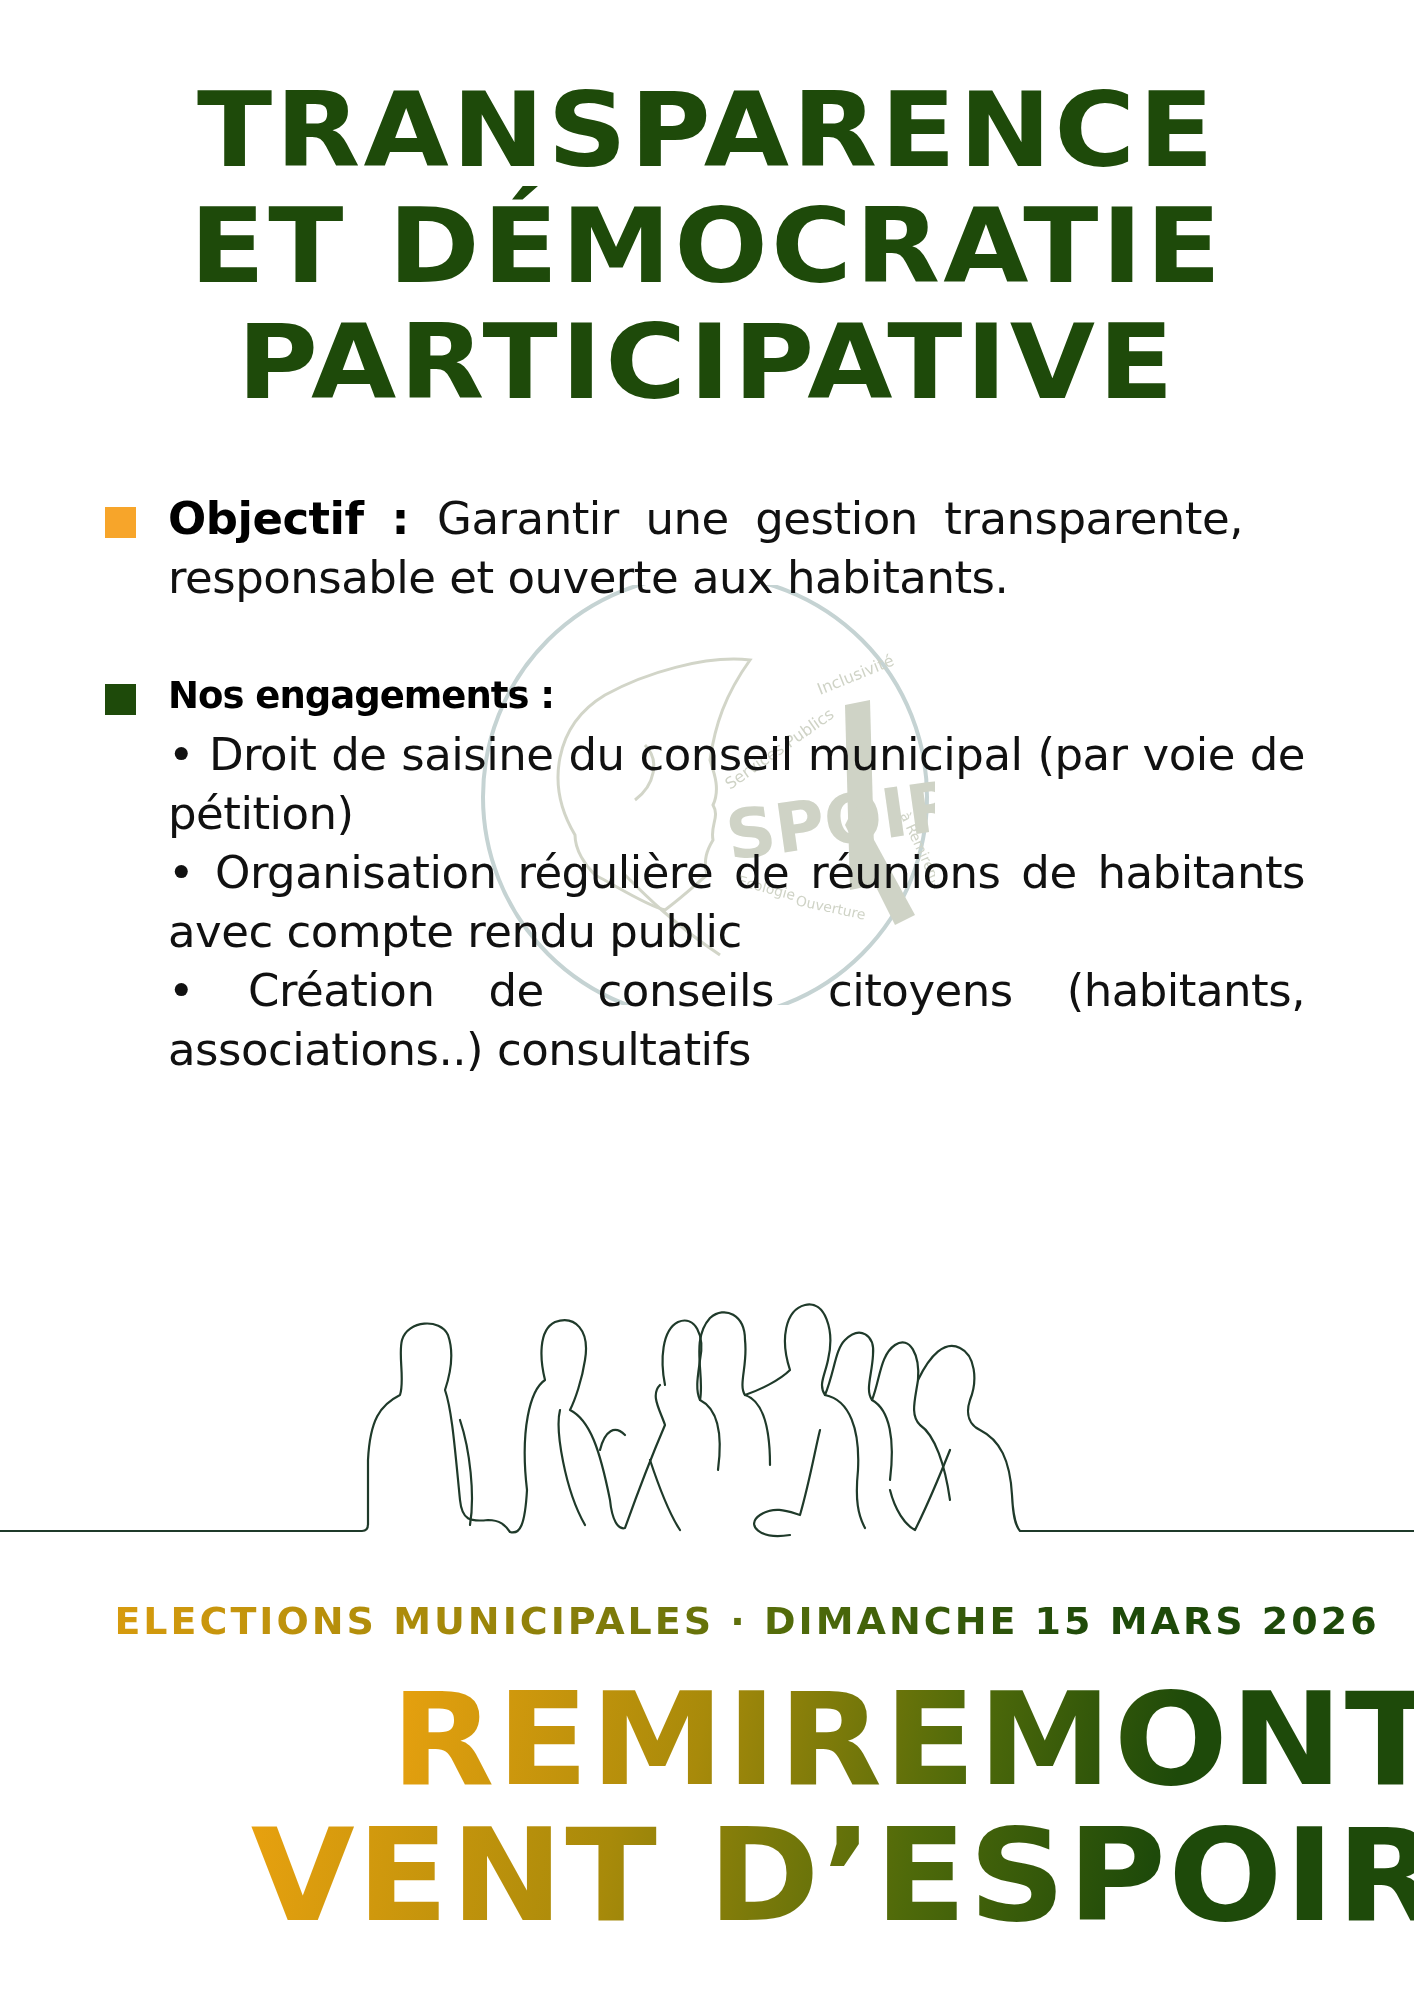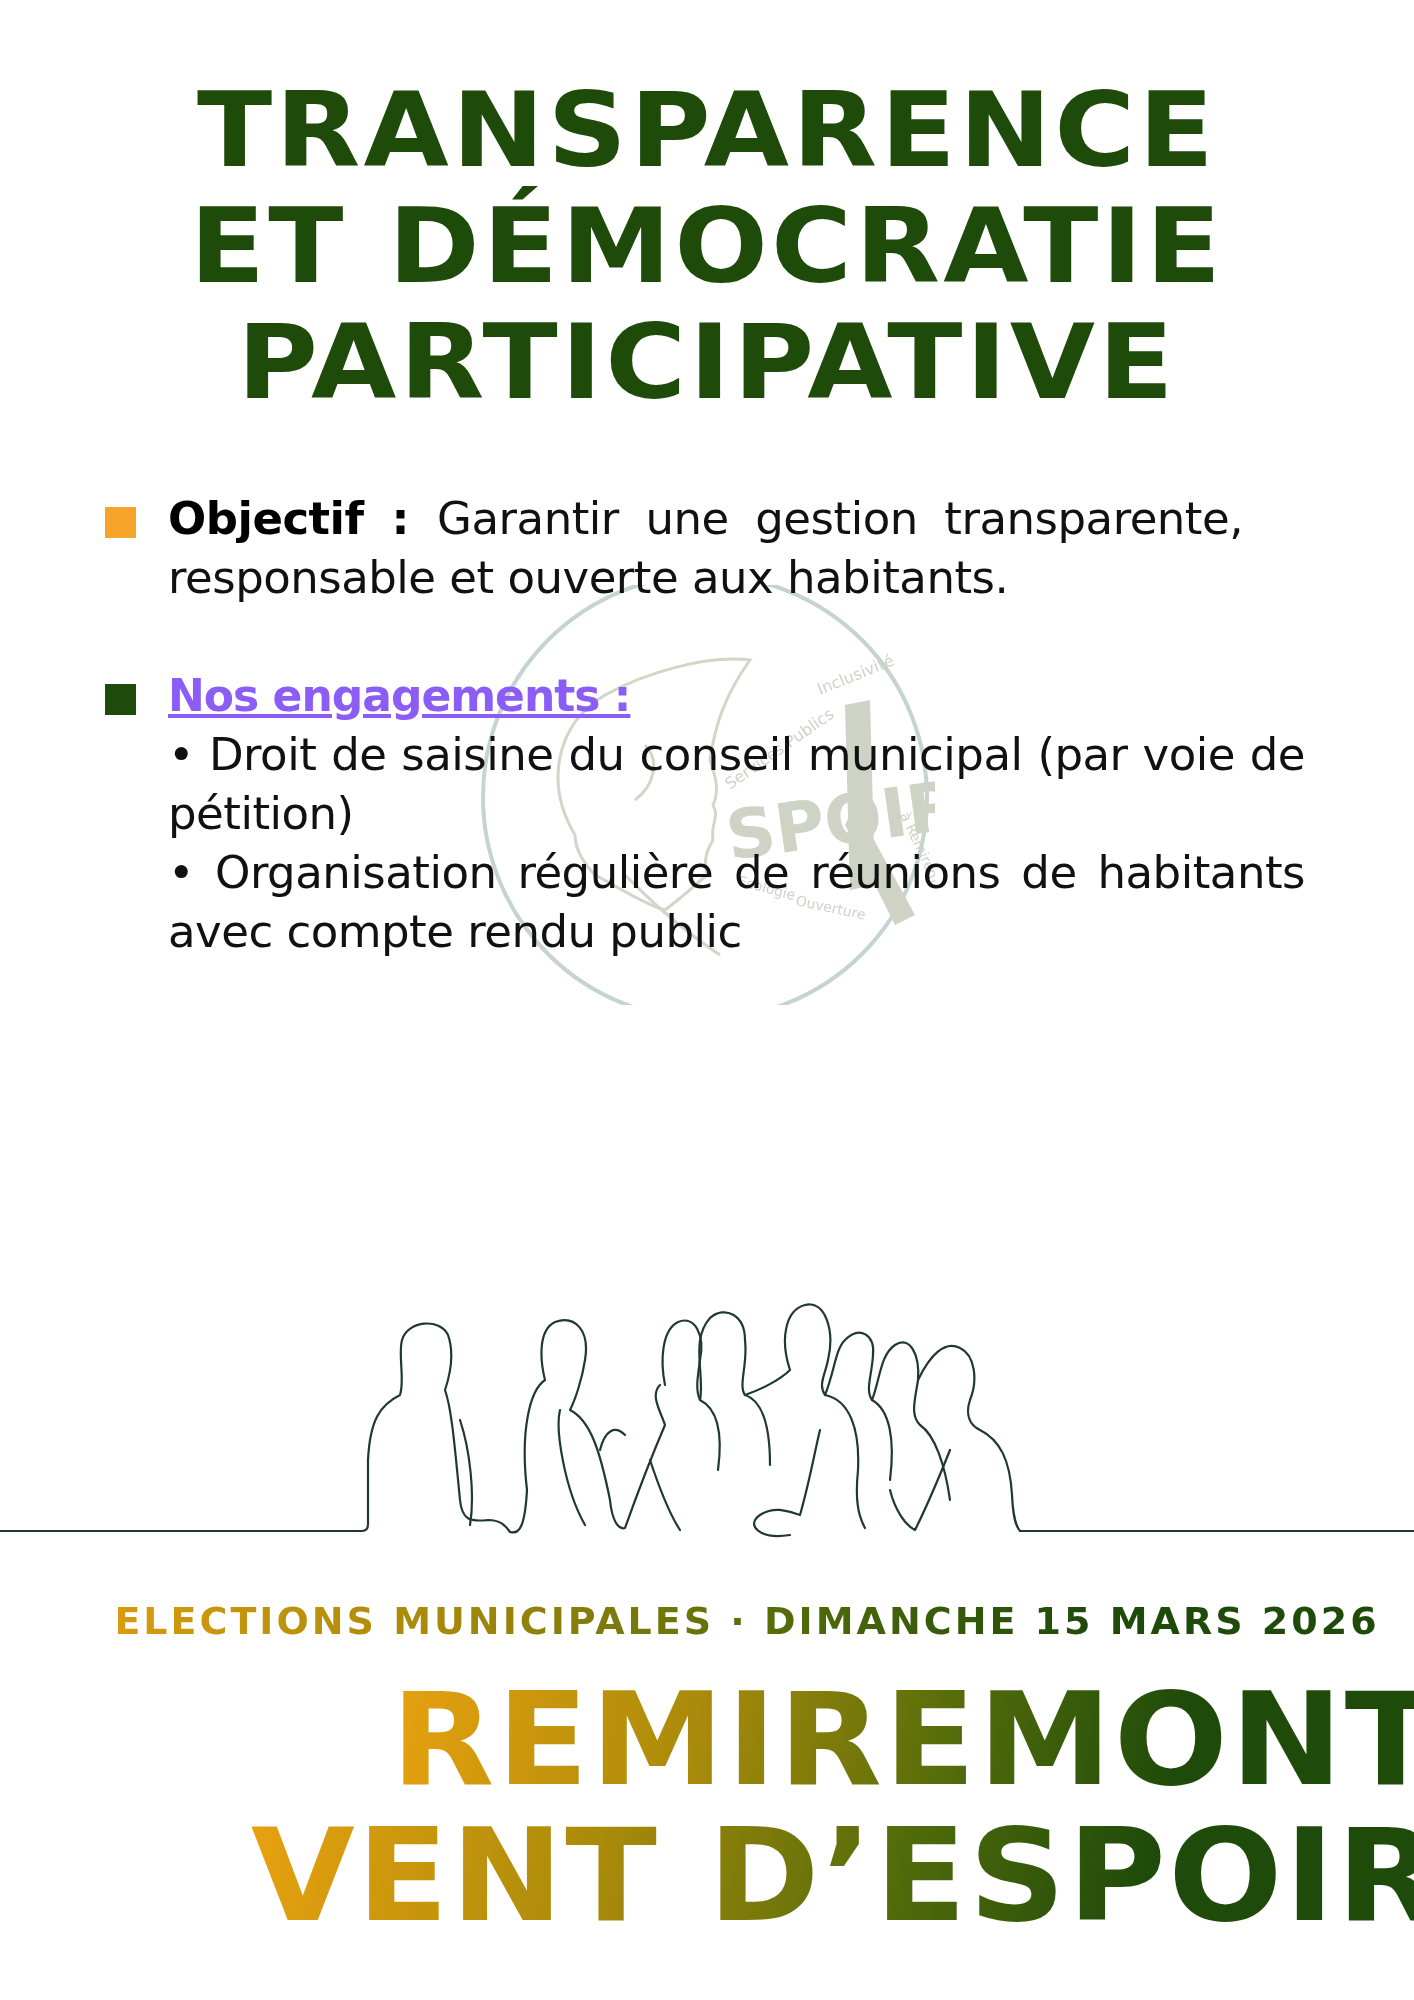"Nos engagements :" .eng-title { color: #8b5cf6 -> #000000; font-size: 44px -> 37px; text-decoration: underline -> none }
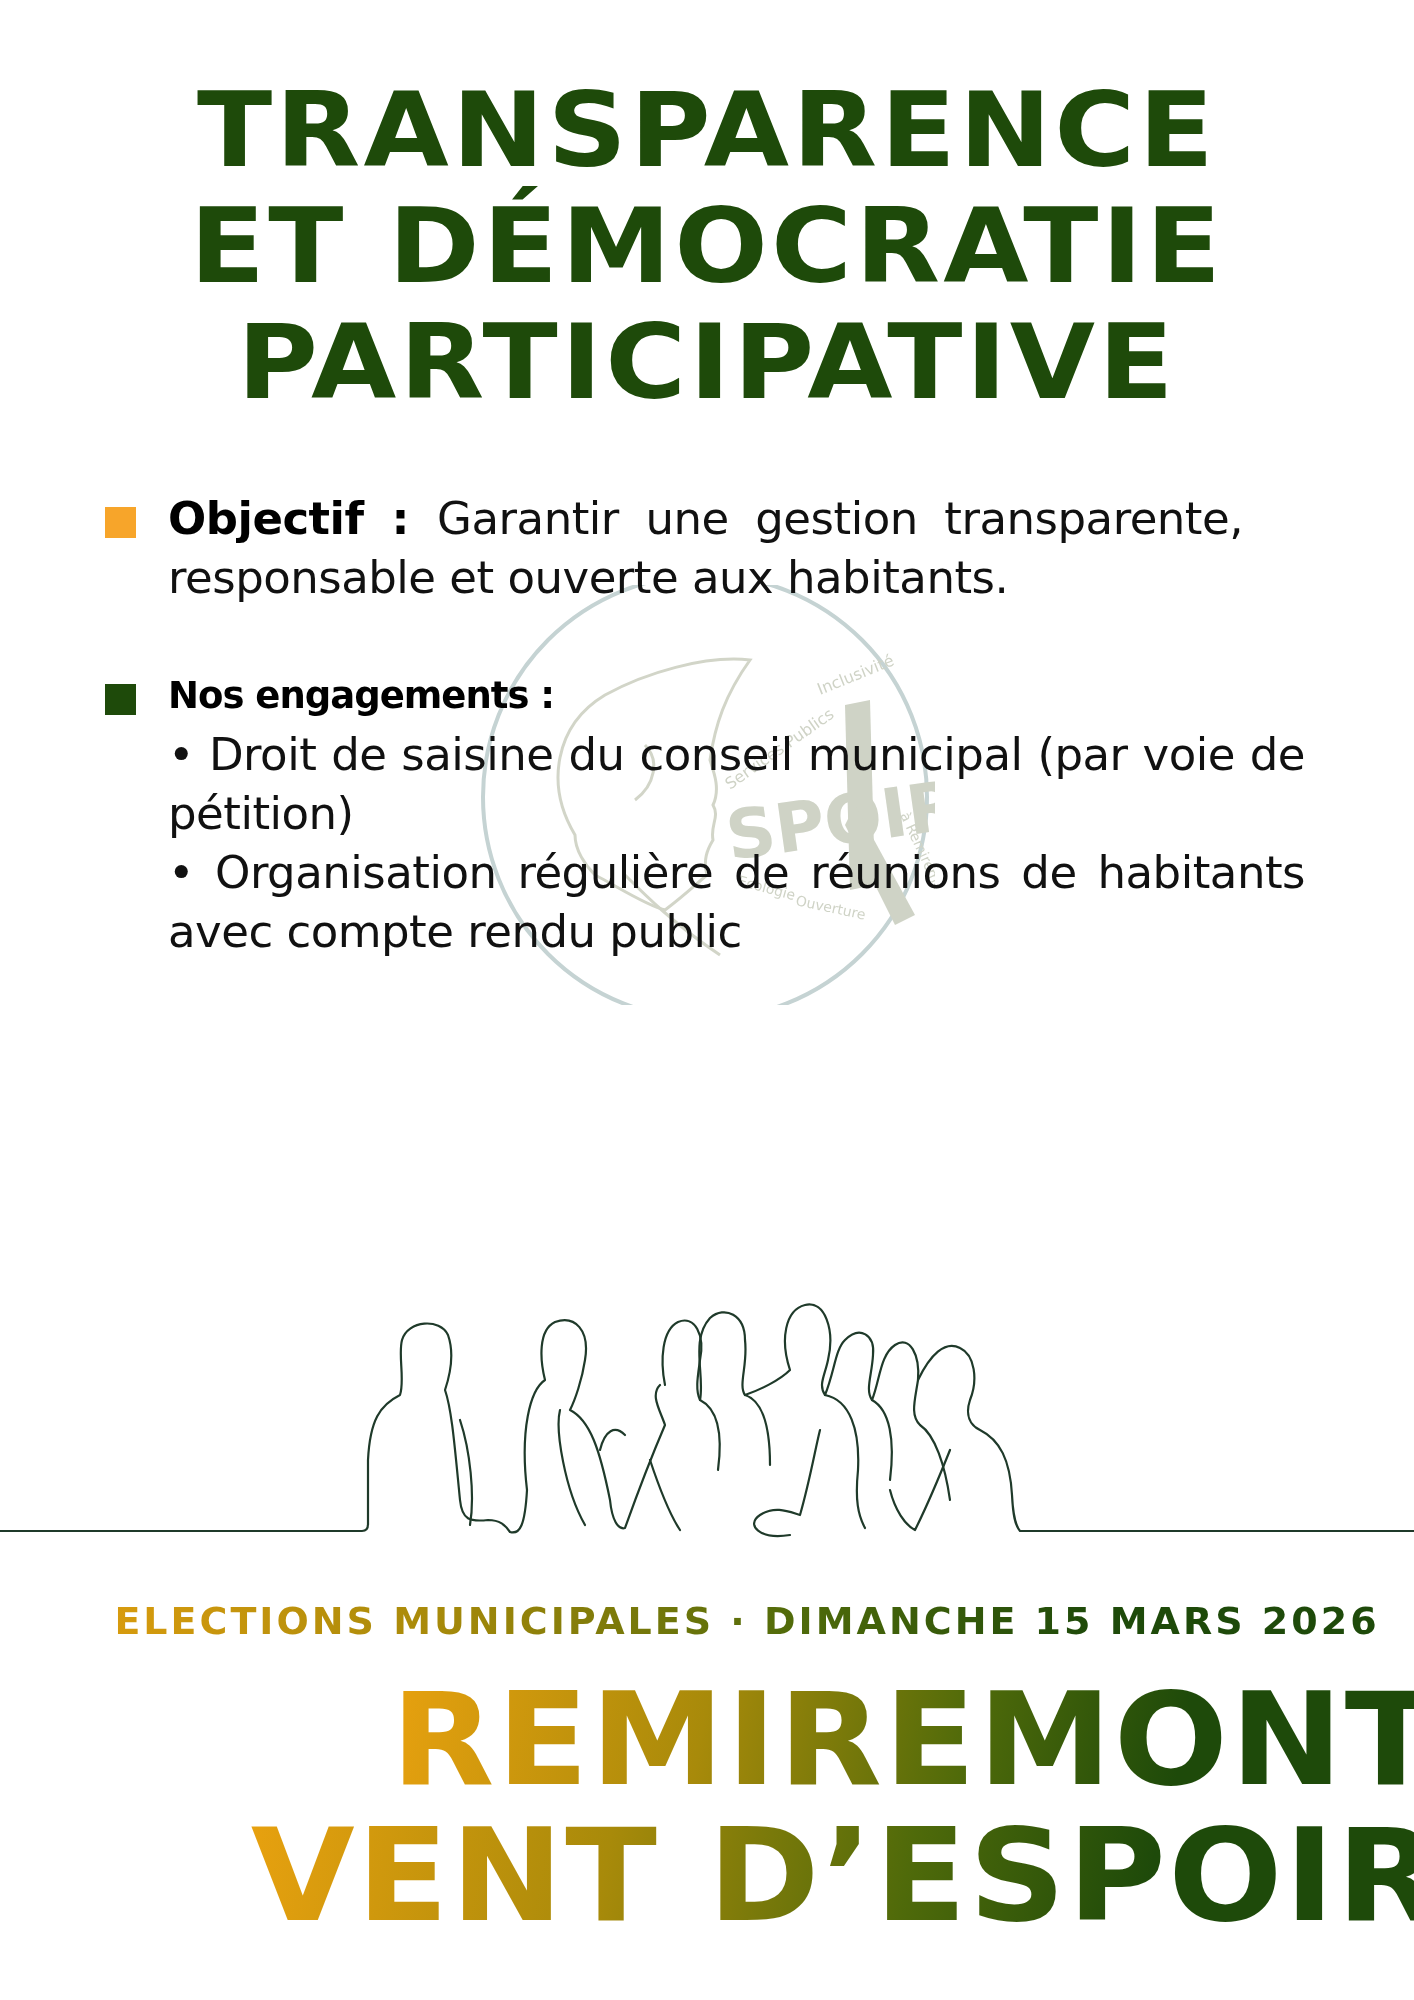"• Création de conseils citoyens" li { html: none -> <li>• Création de conseils citoyens (habitants, associations..) consultatifs</li> }
